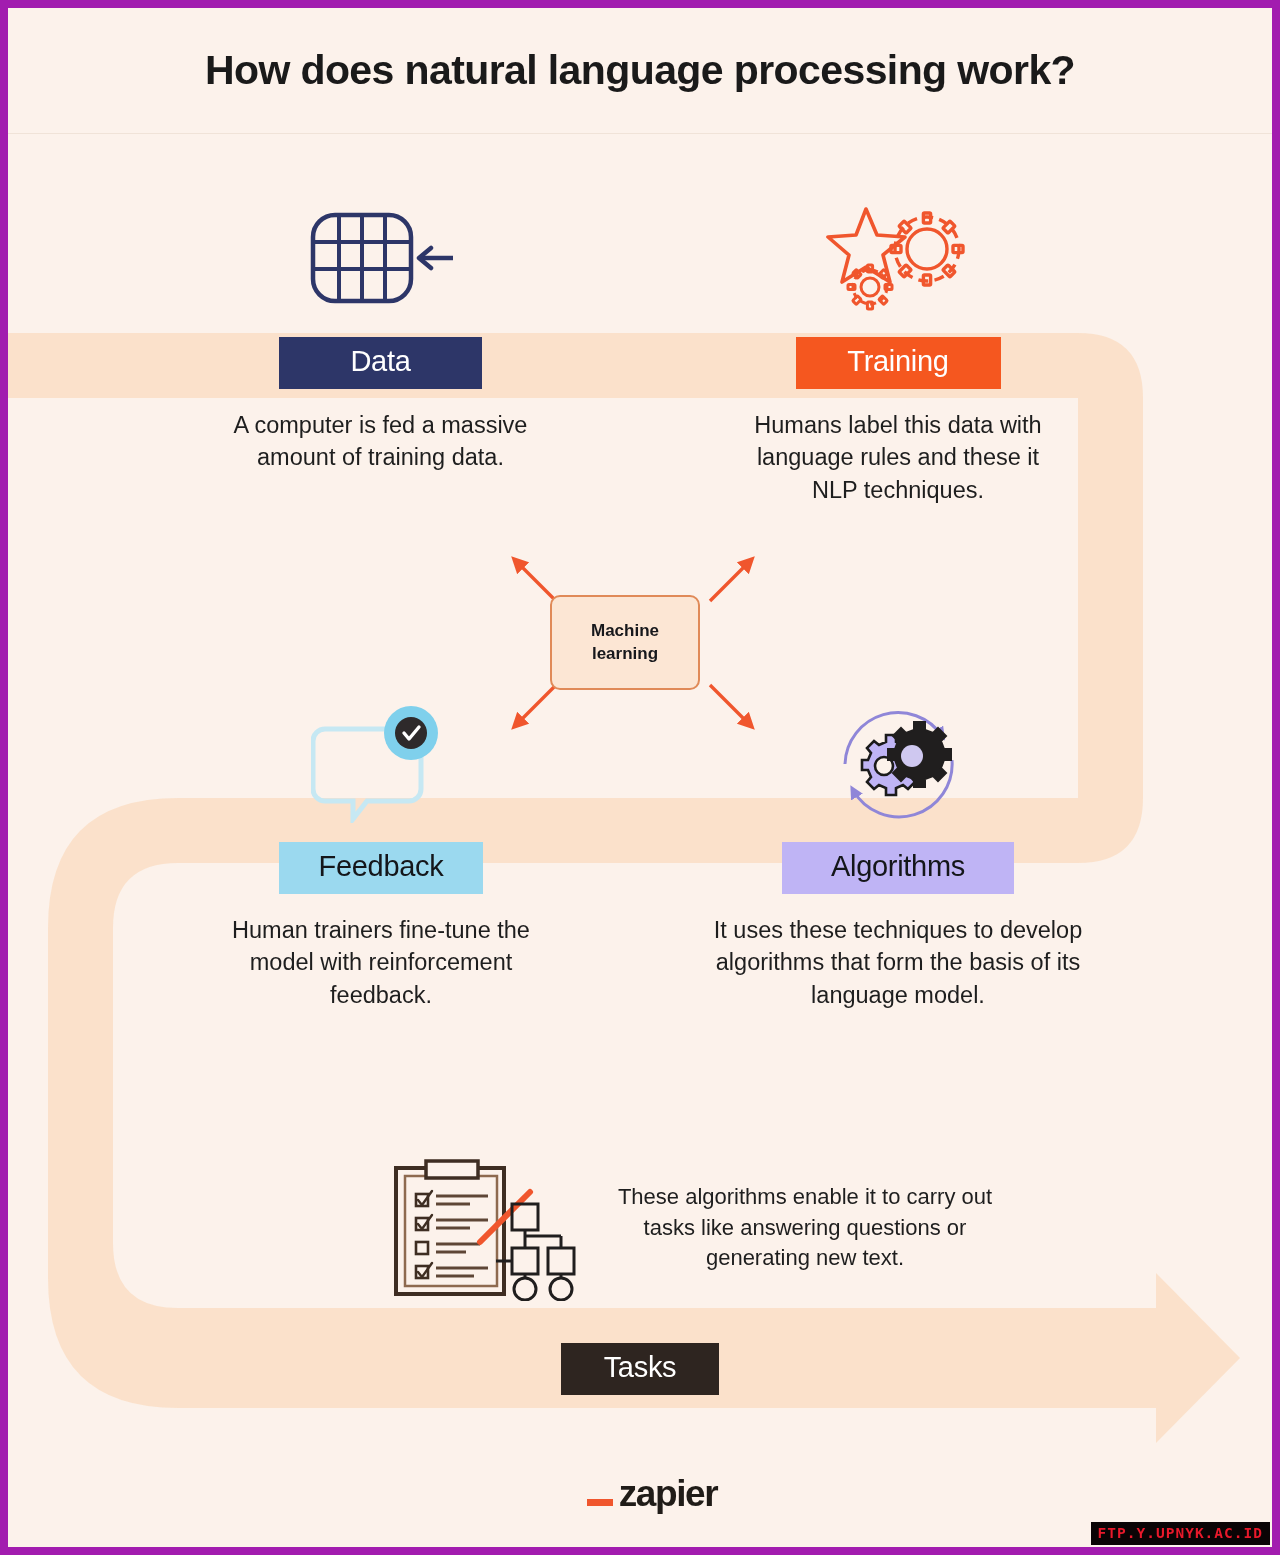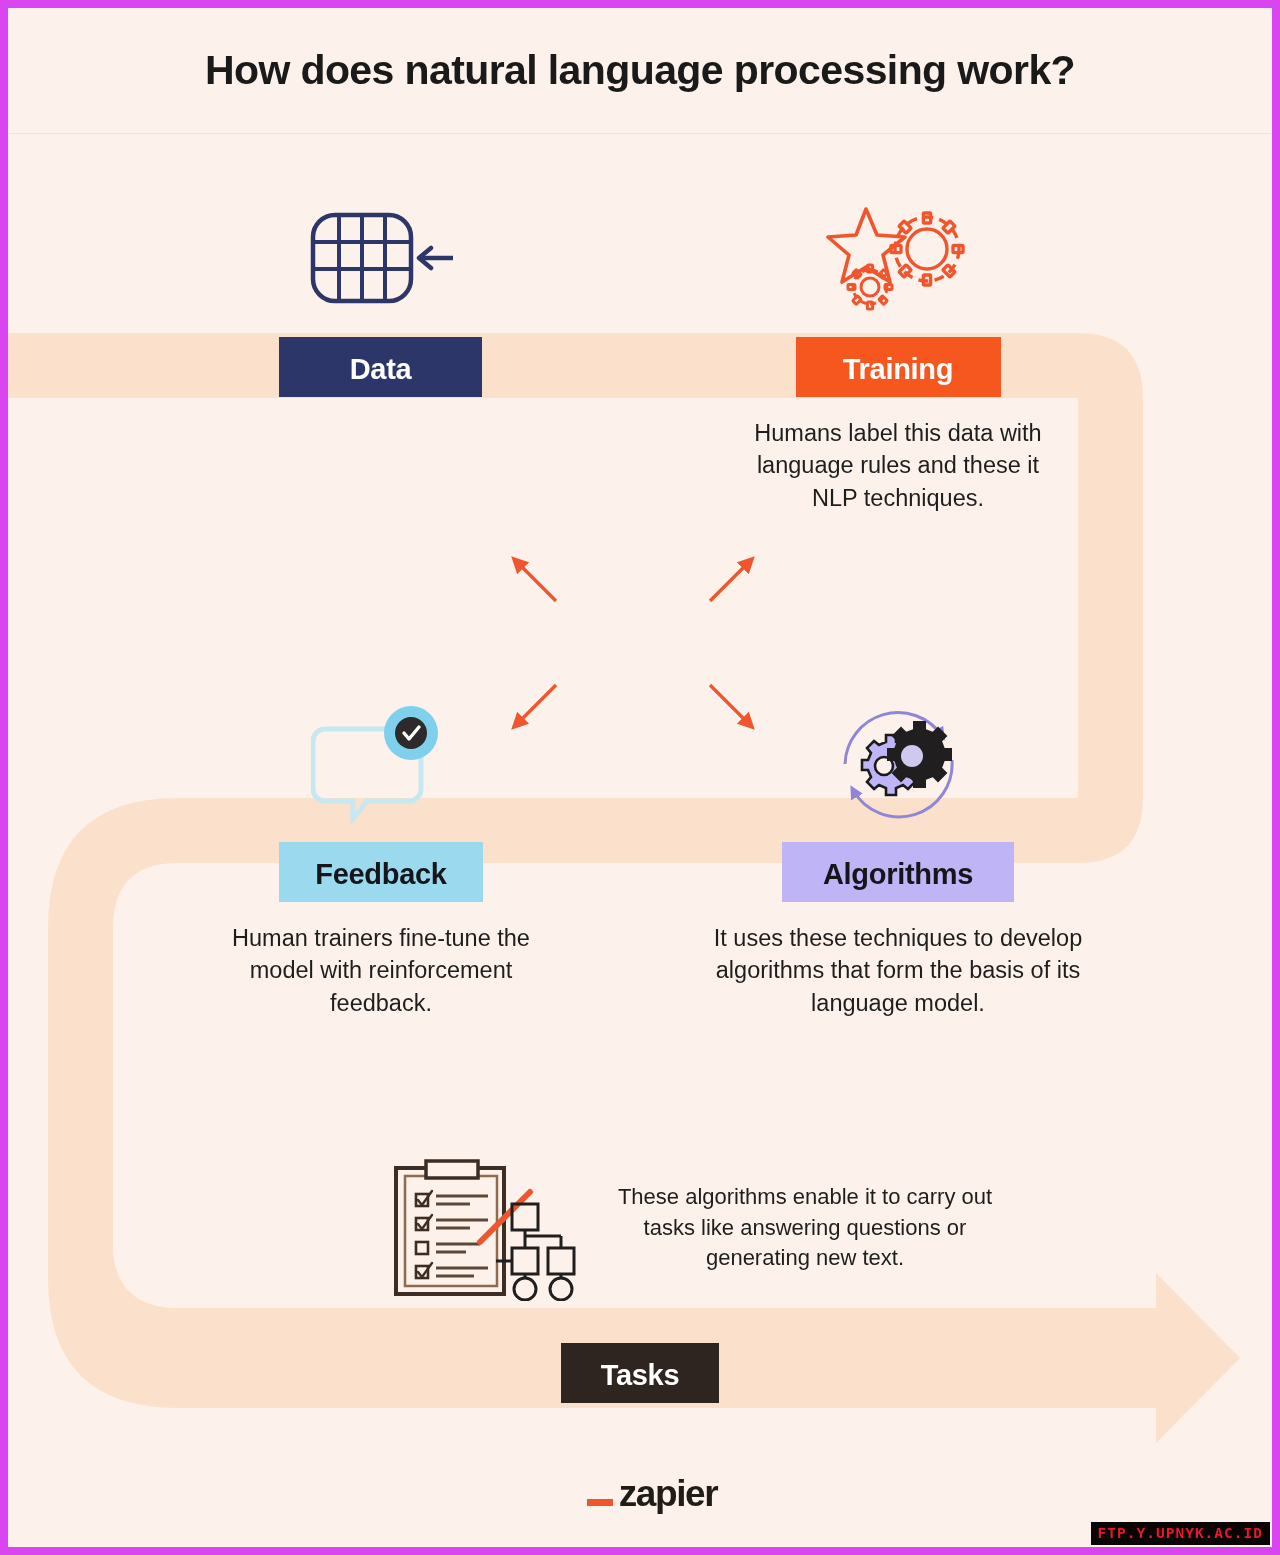"How does natural language processing" #page { background: #d946ef -> #a21caf }
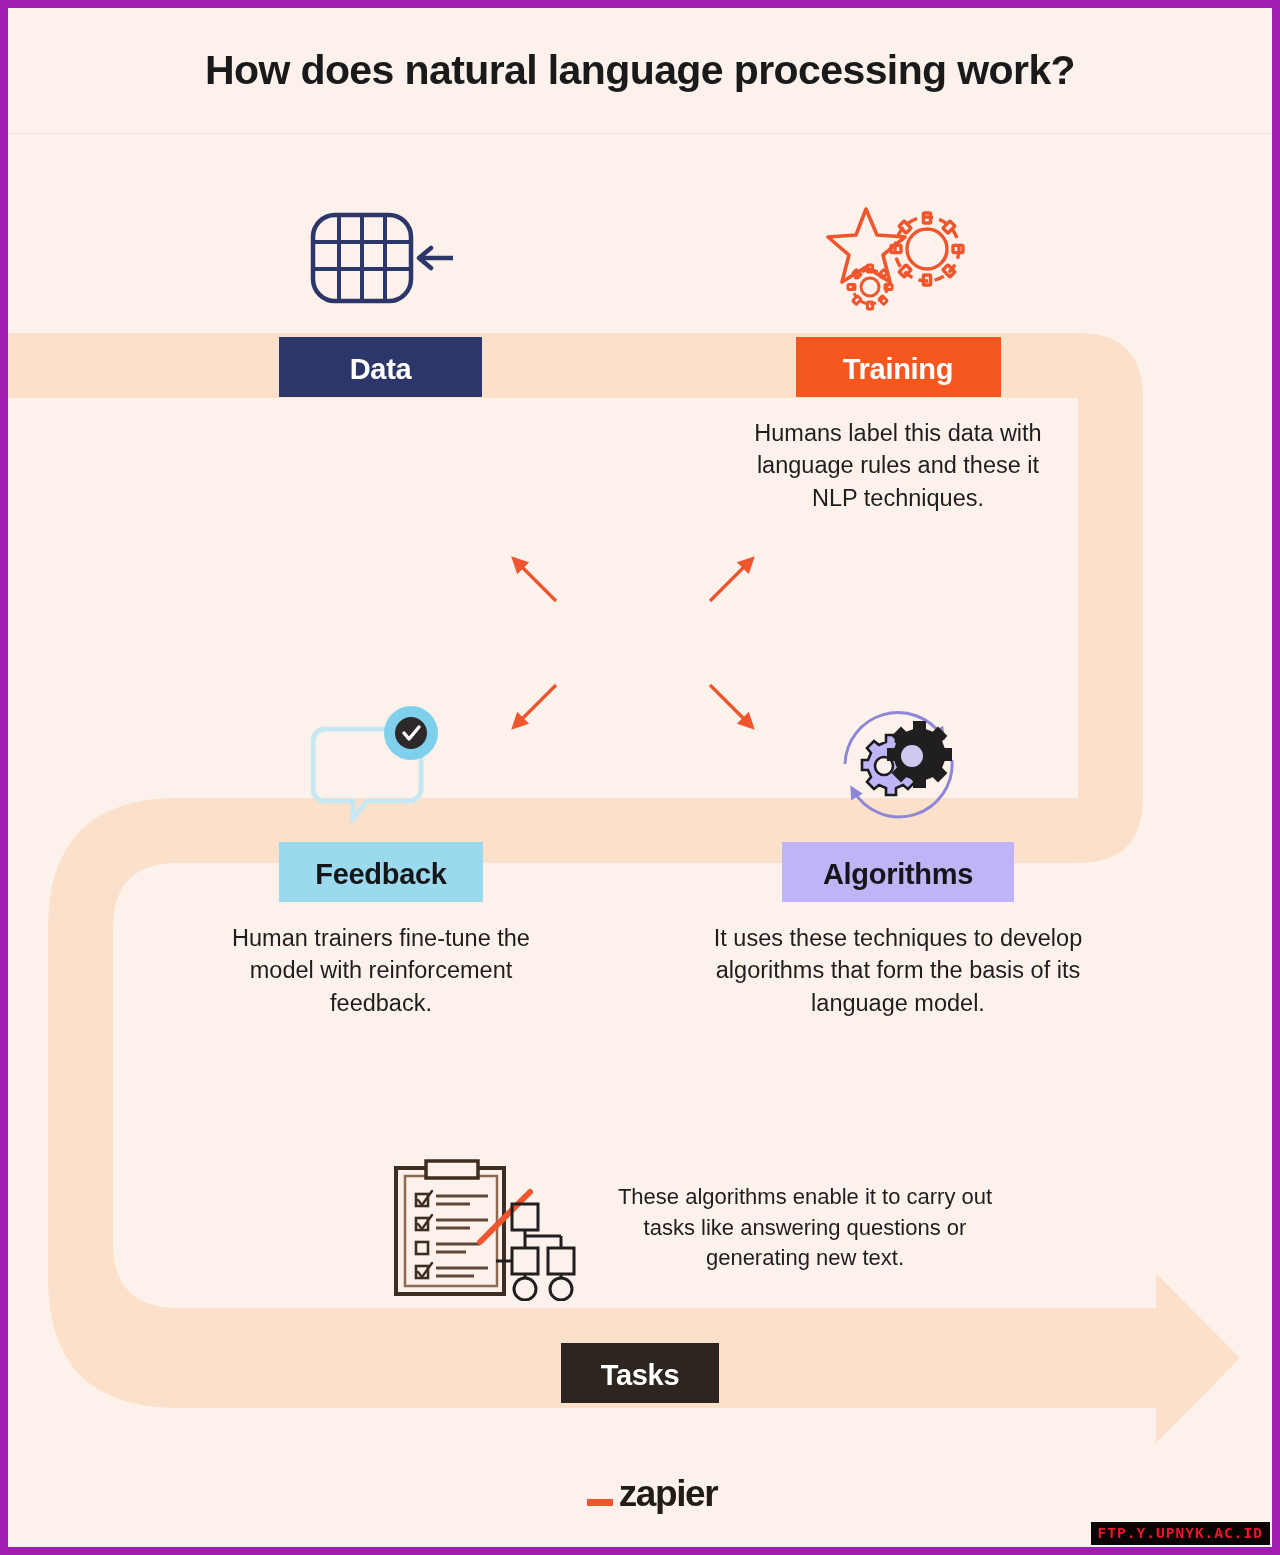"Data" .badge { font-weight: bold -> normal; padding: 16px 0 11px 0 -> 8px 0 11px 0 }
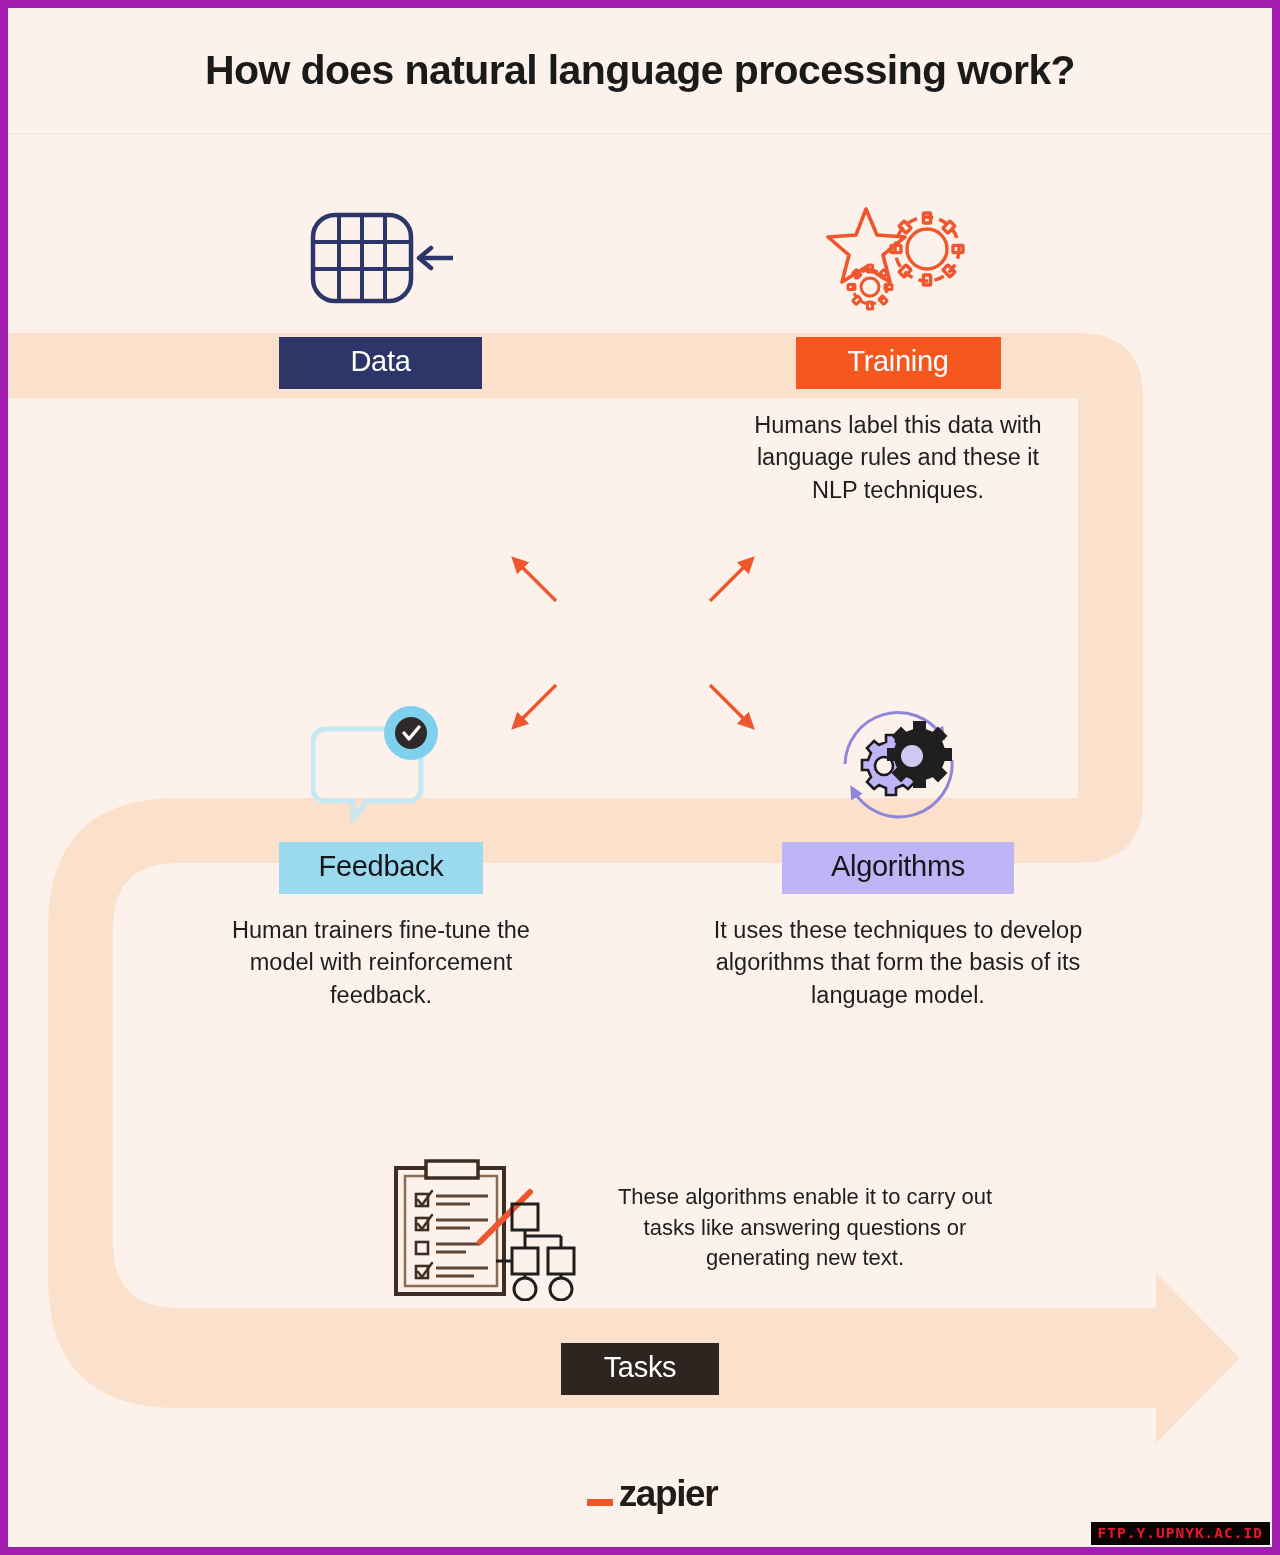"A computer is fed a" div.desc { html: none -> <div>A computer is fed a massive amount of training data.</div> }
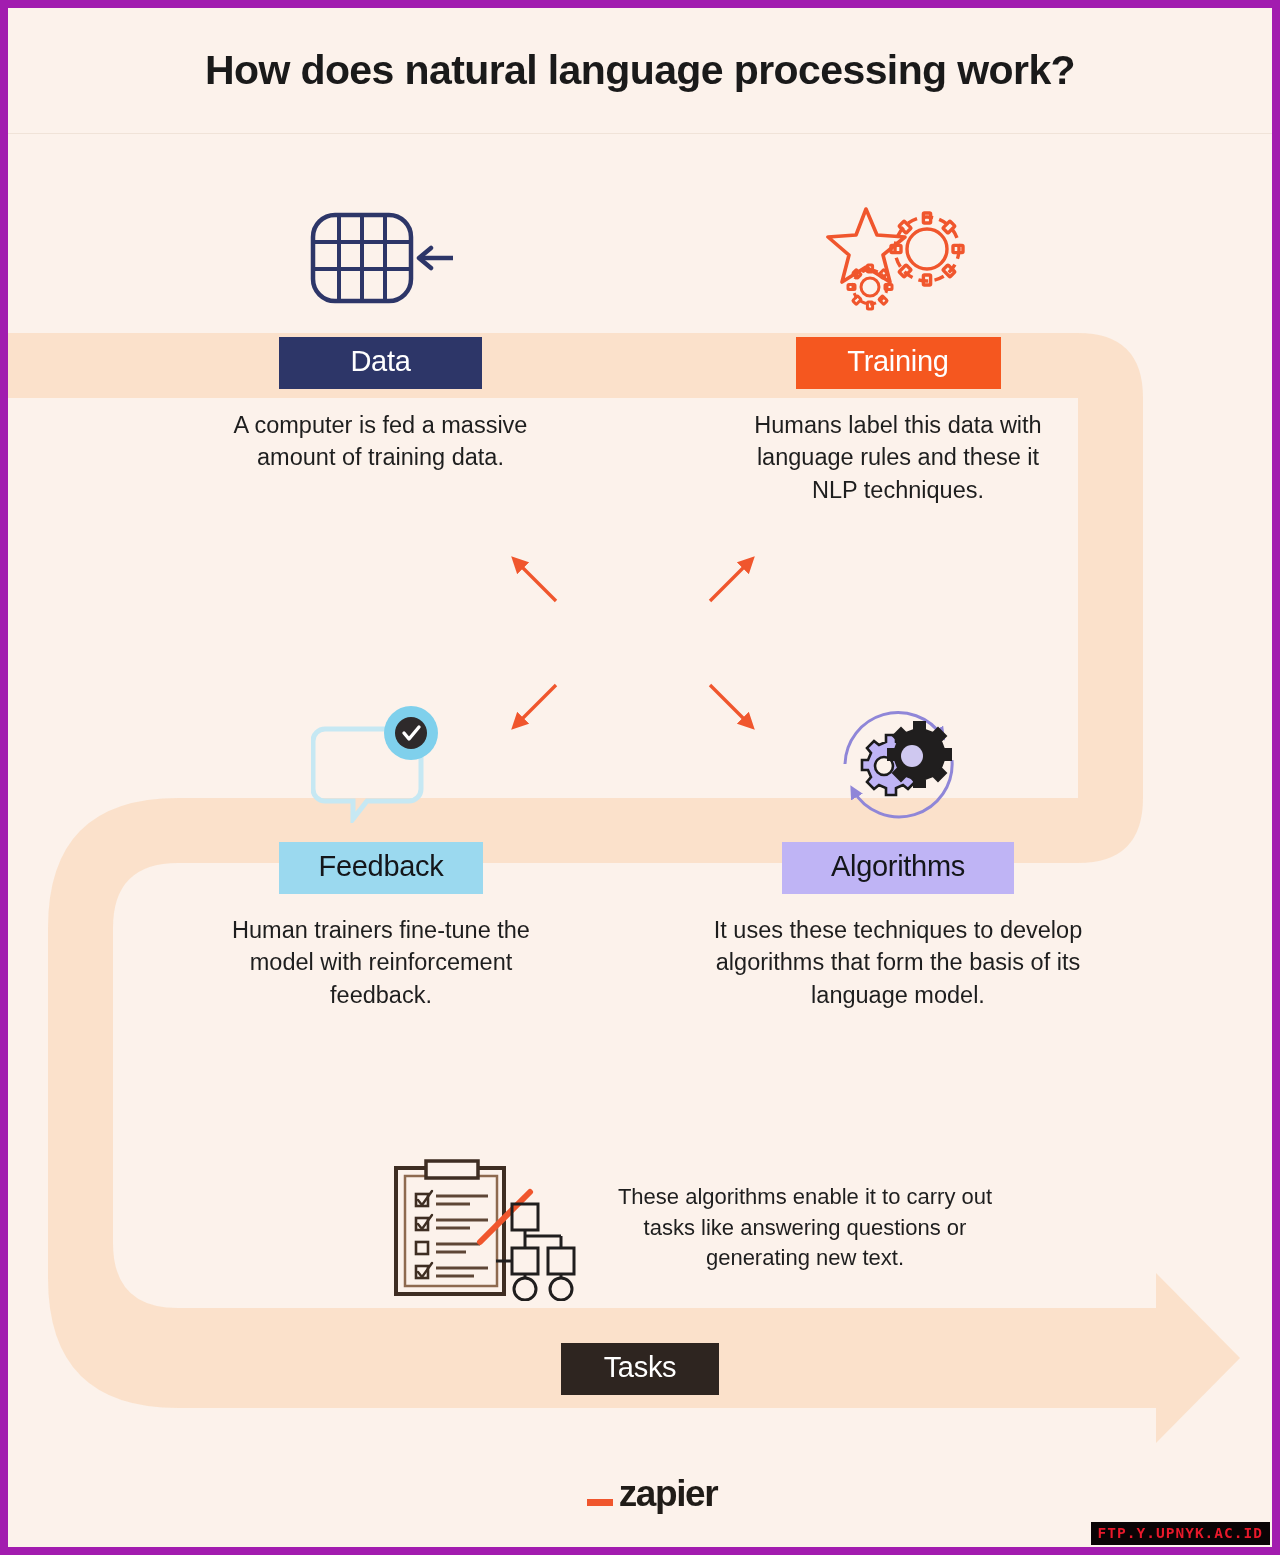"Machine" div { html: none -> <div> <span> <span>Machine</span><br> <span>learning</span> </span> </div> }
